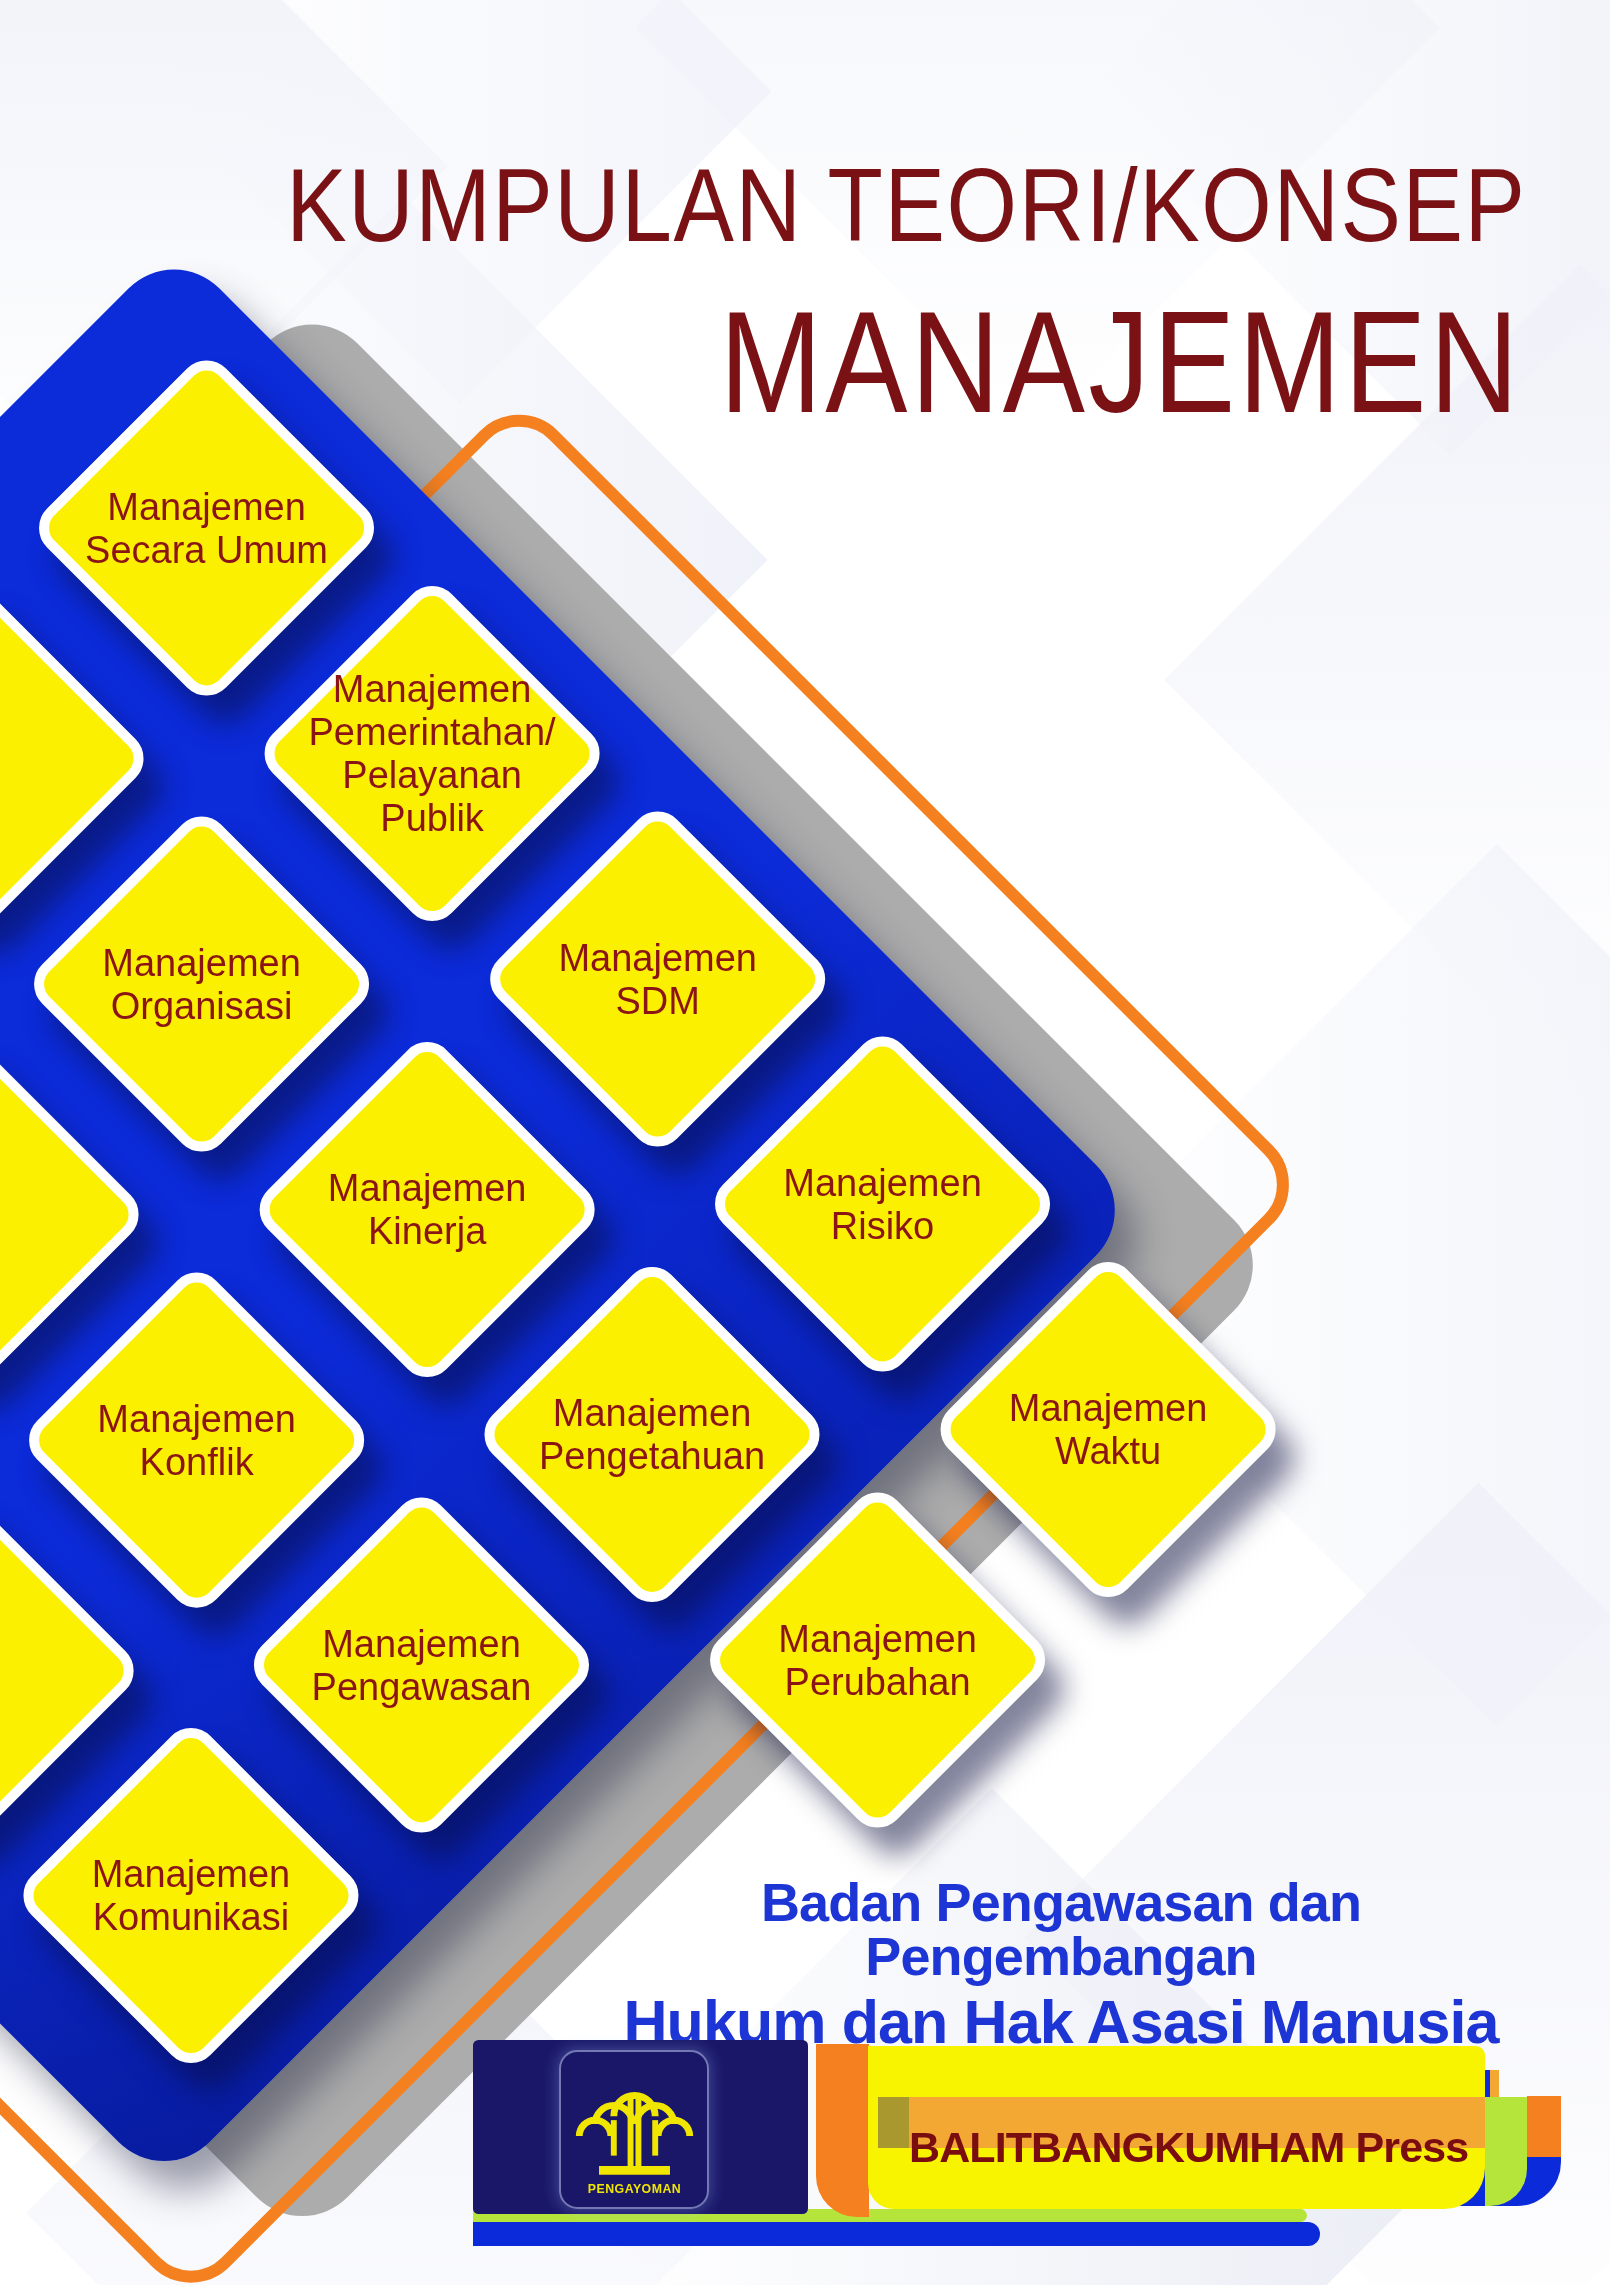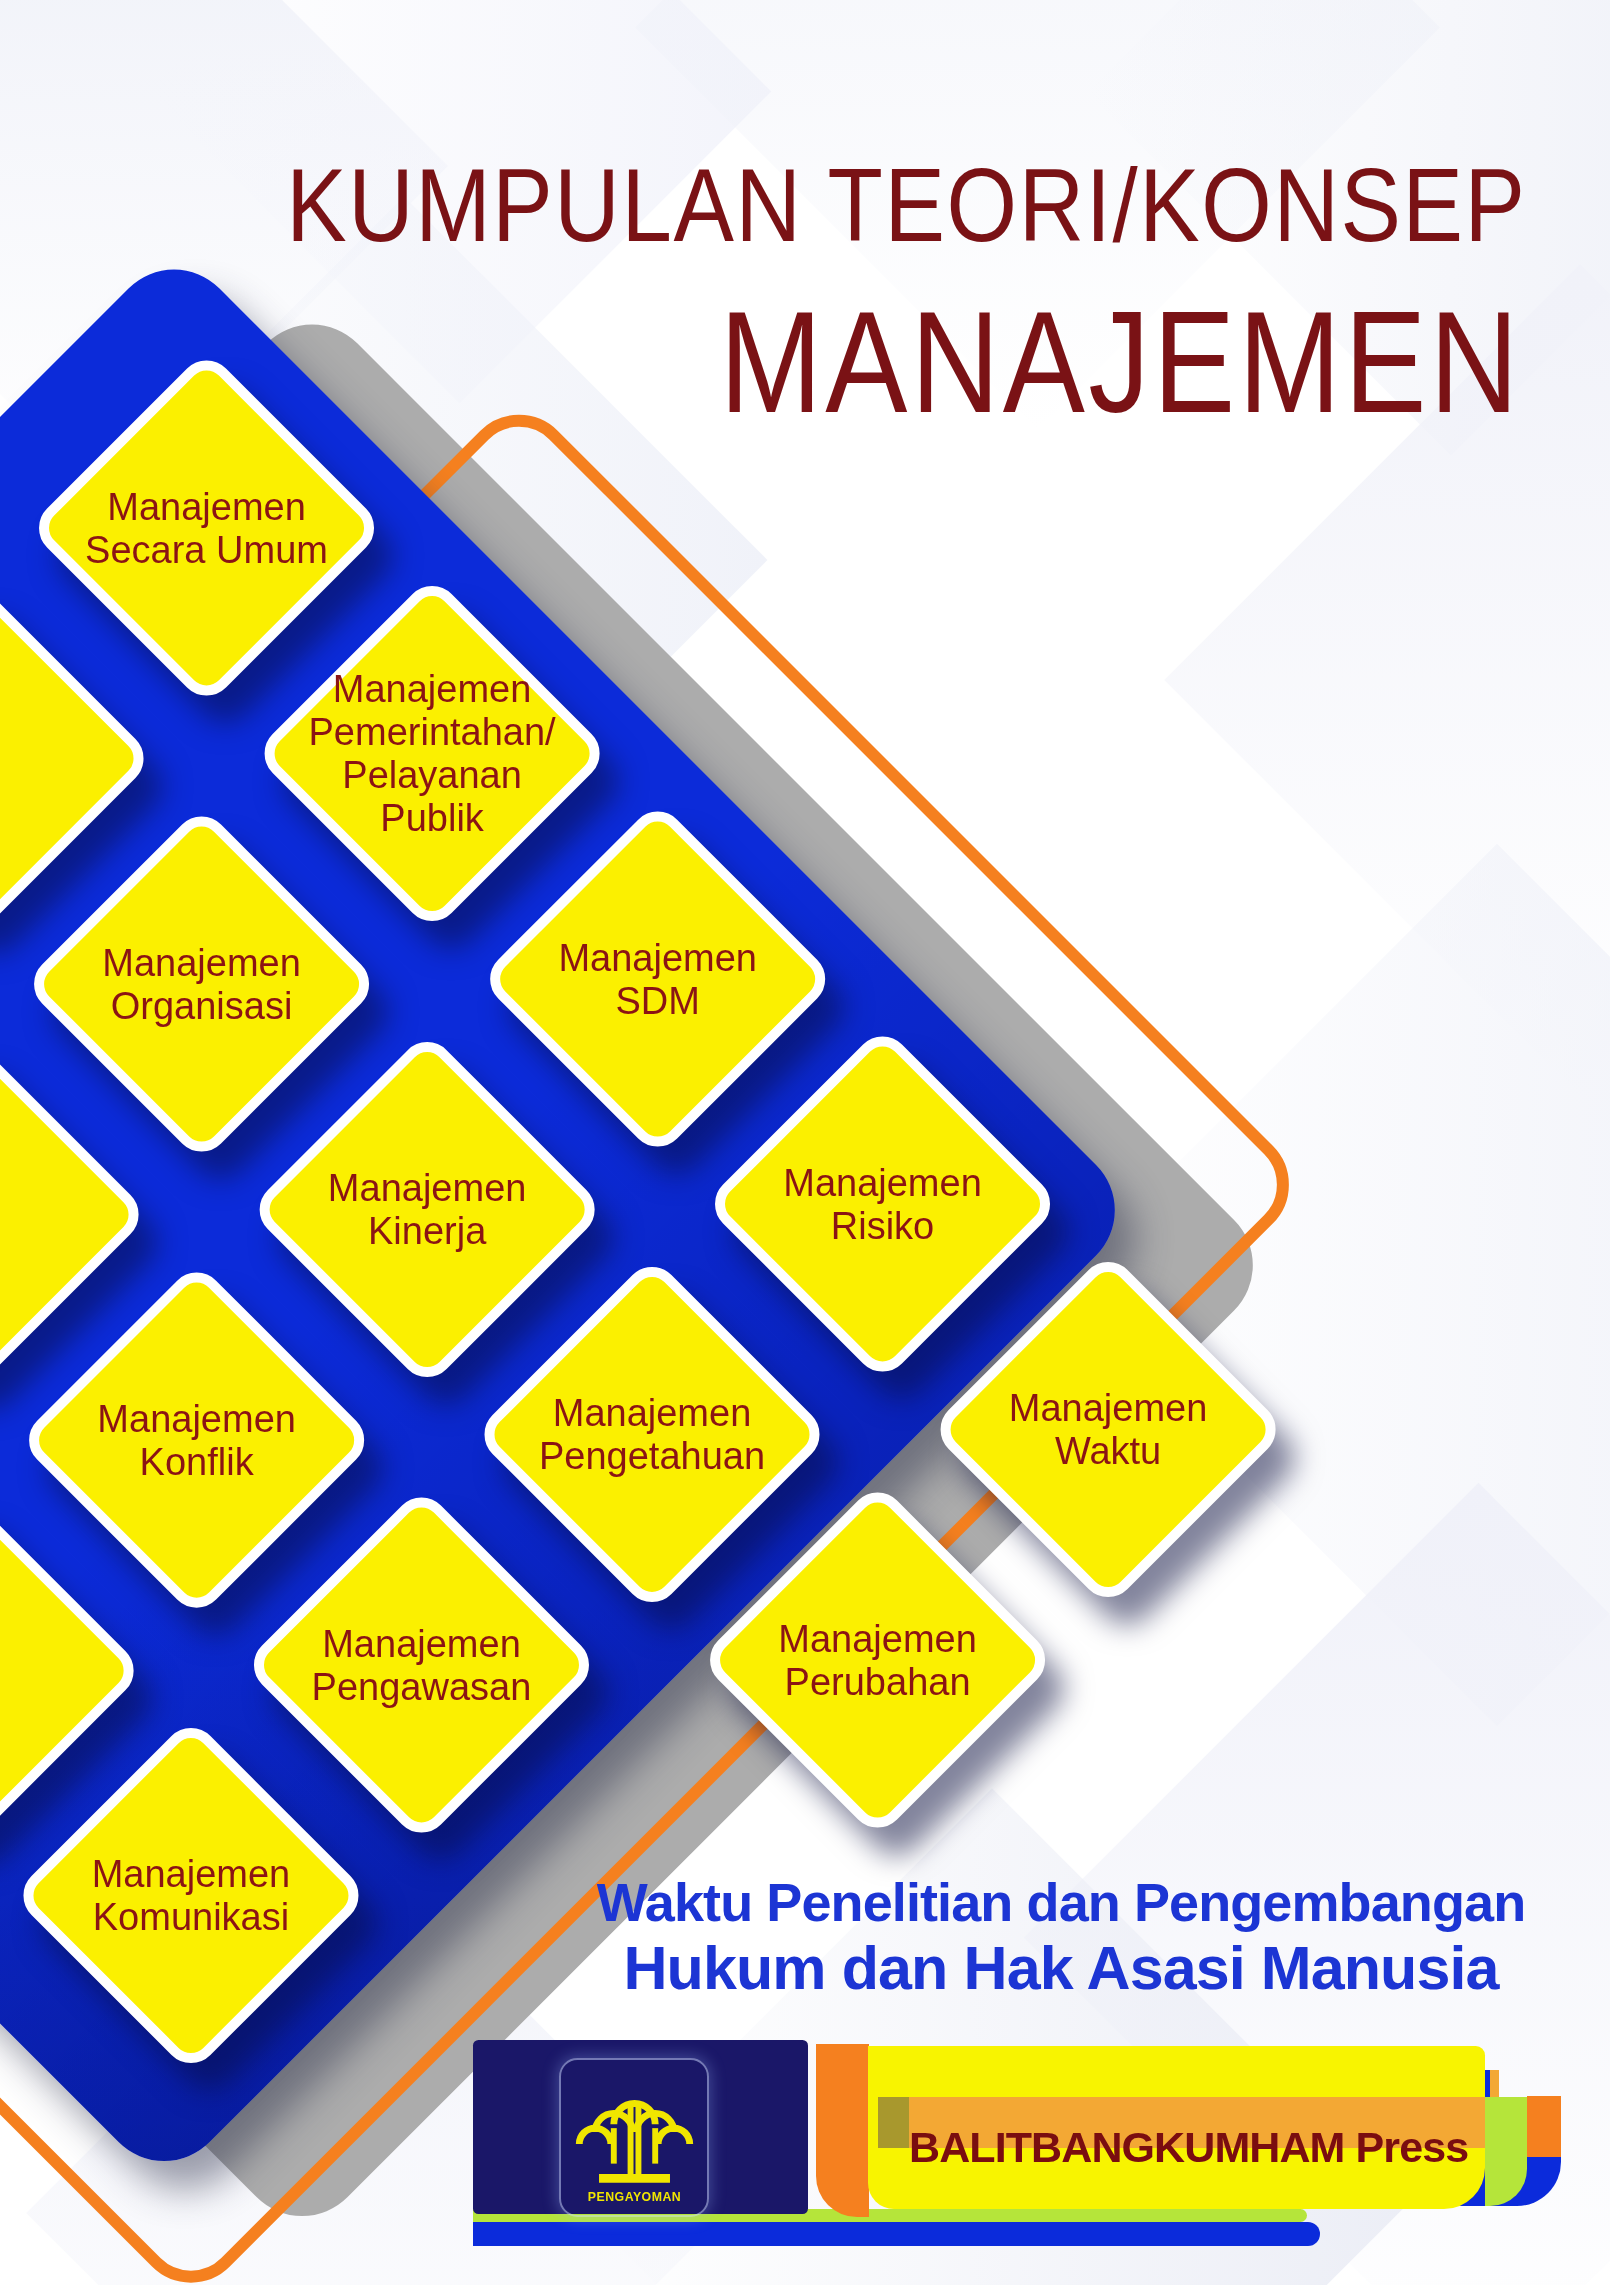"Waktu Penelitian dan Pengembangan" div.l1 { text: Waktu Penelitian -> Badan Pengawasan }
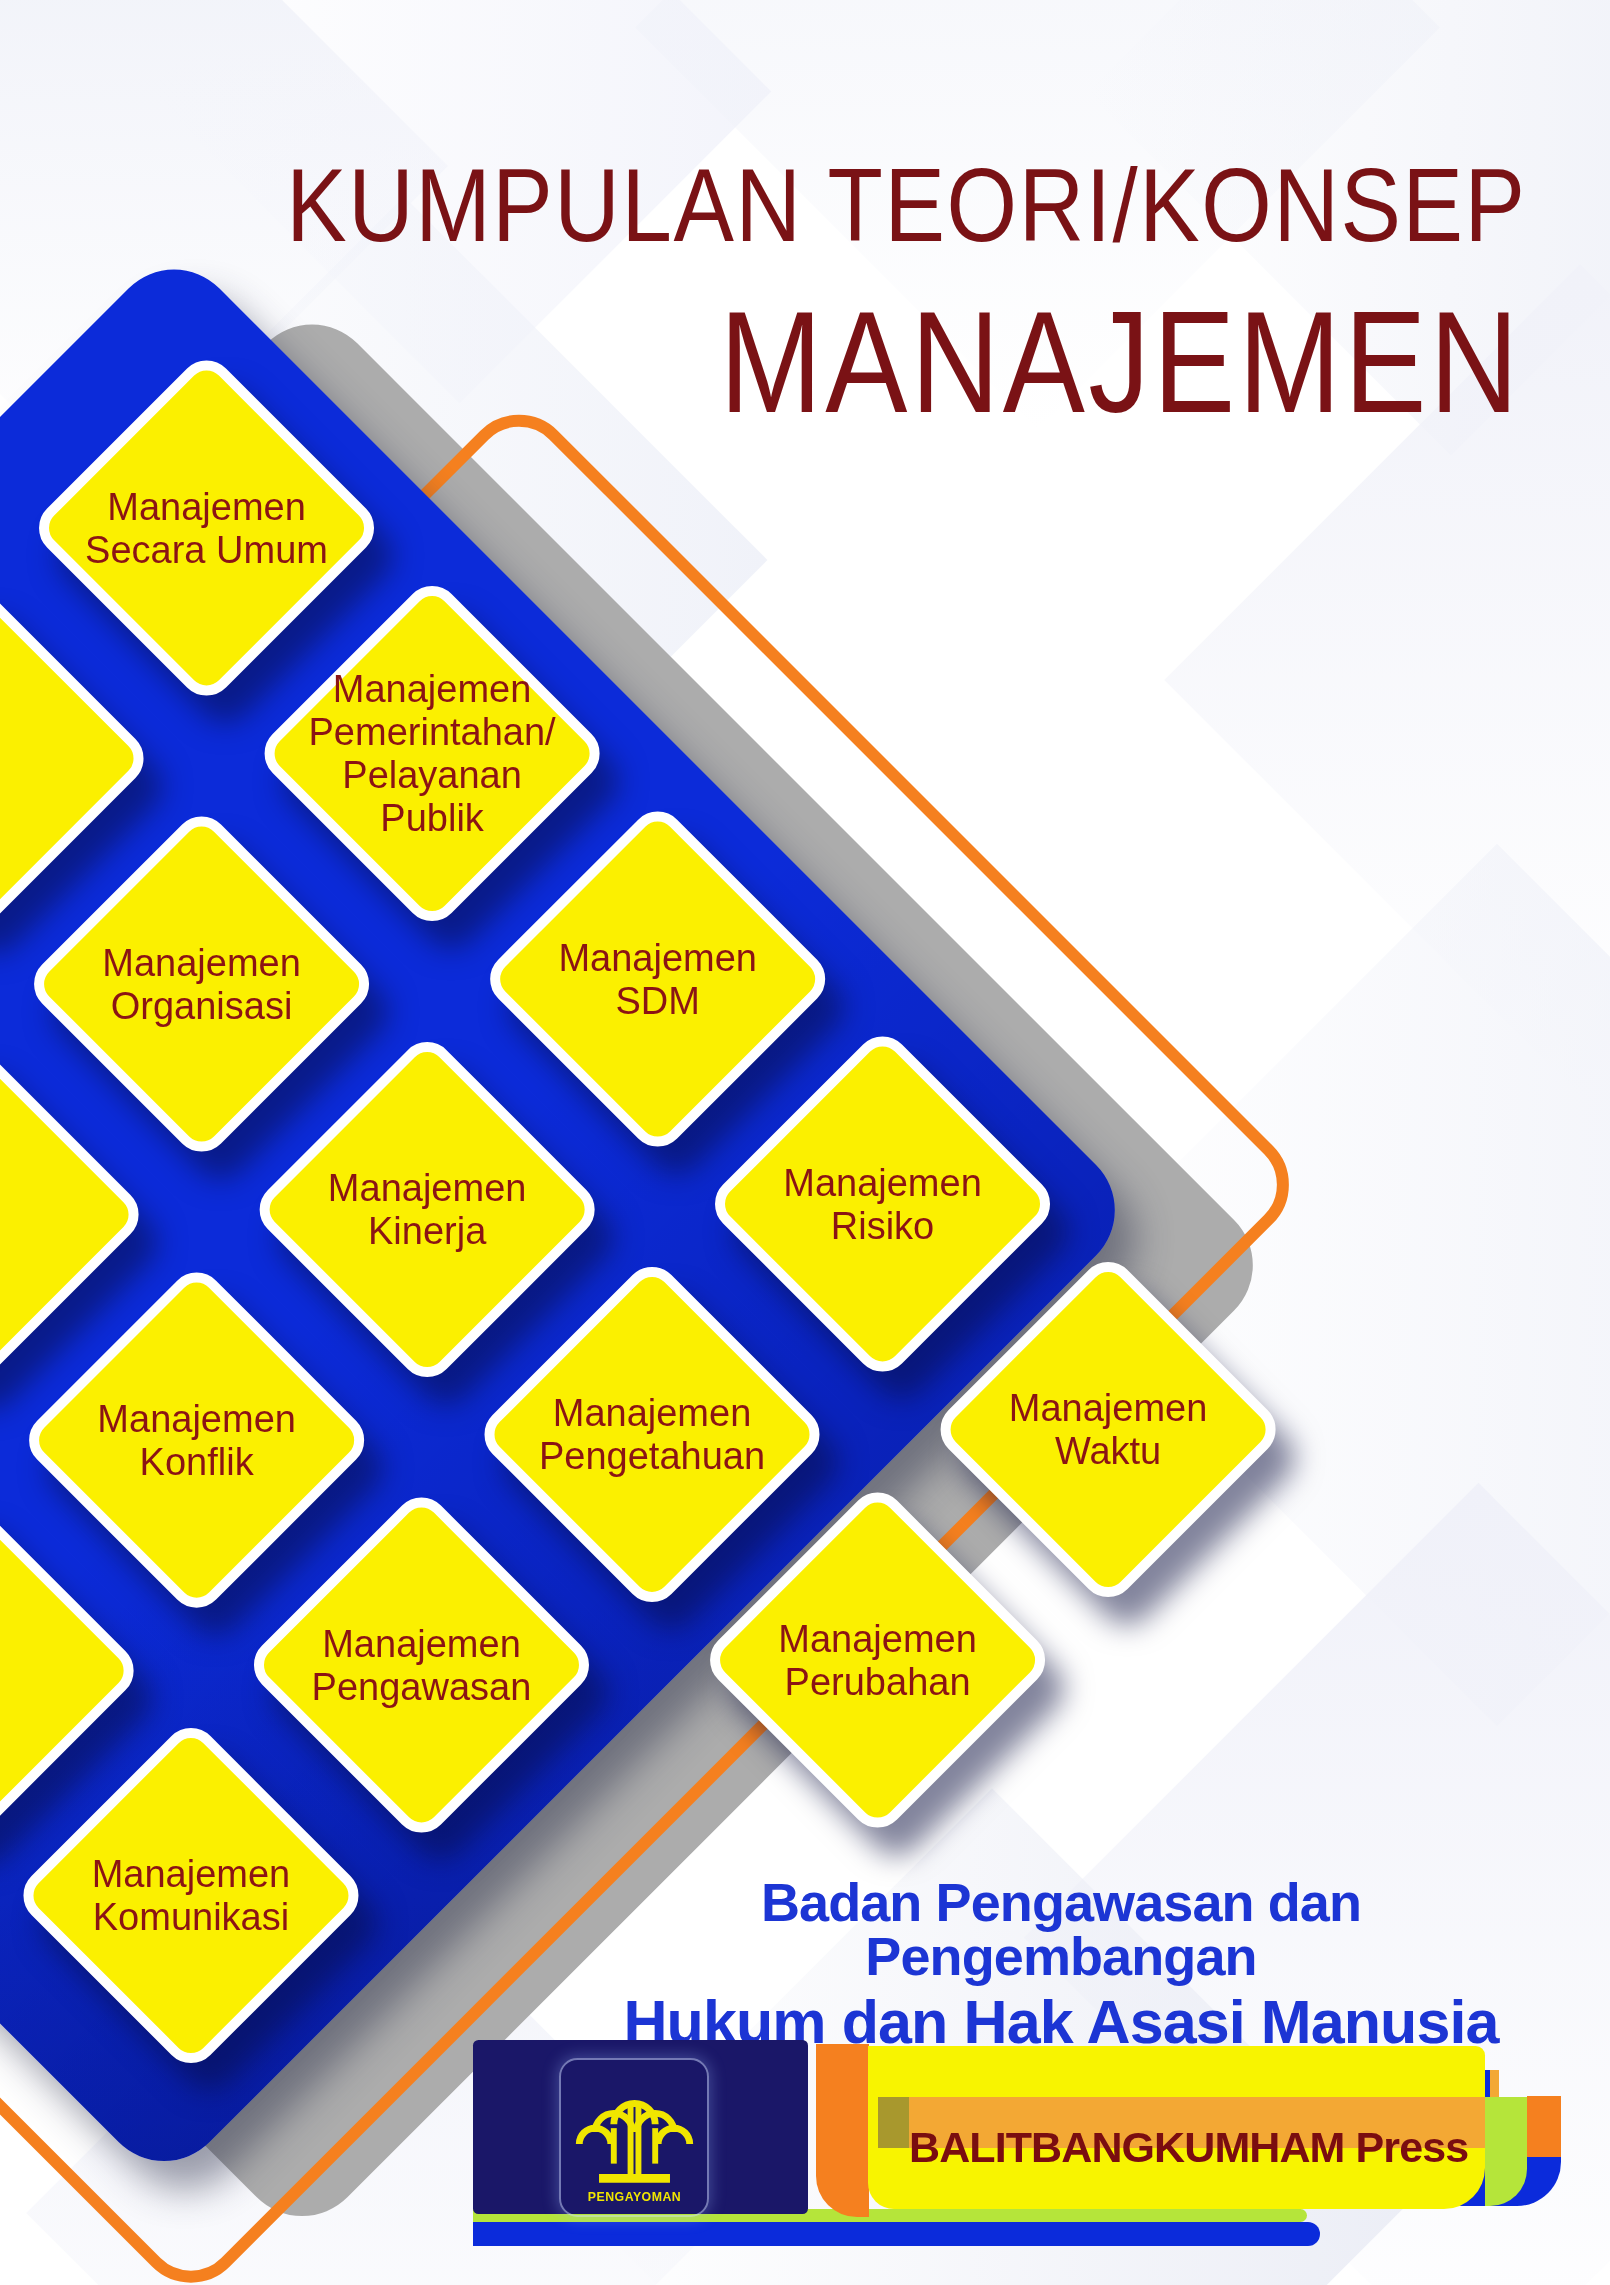"PENGAYOMAN" .emblem-box { margin-top: 8px -> none }
